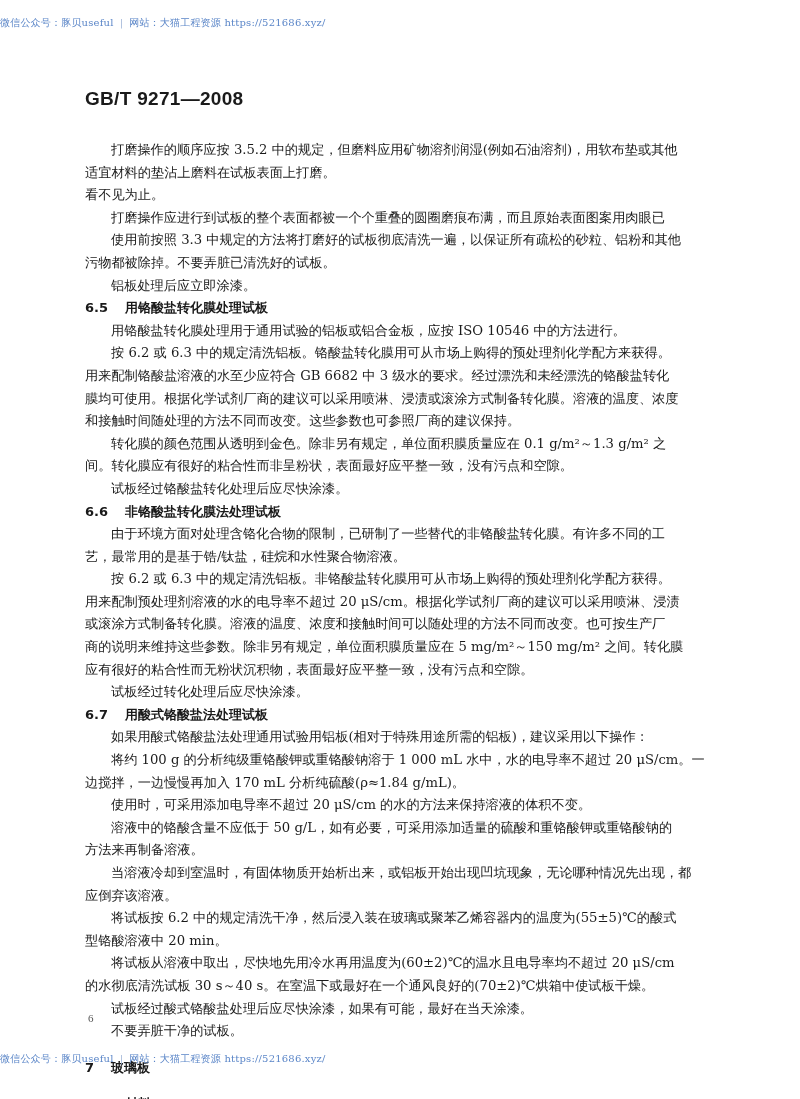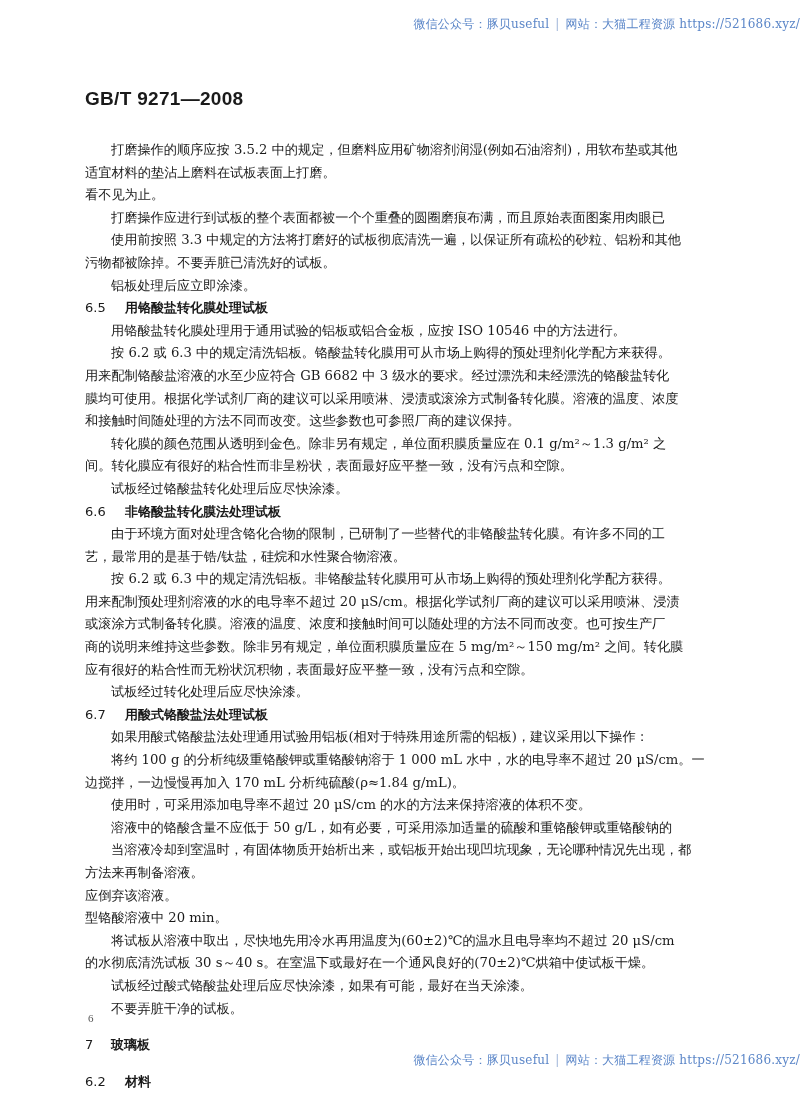"微信公众号：豚贝useful | 网站：大猫工程资源" .watermark { font-size: 12px -> 10px; text-align: right -> left }
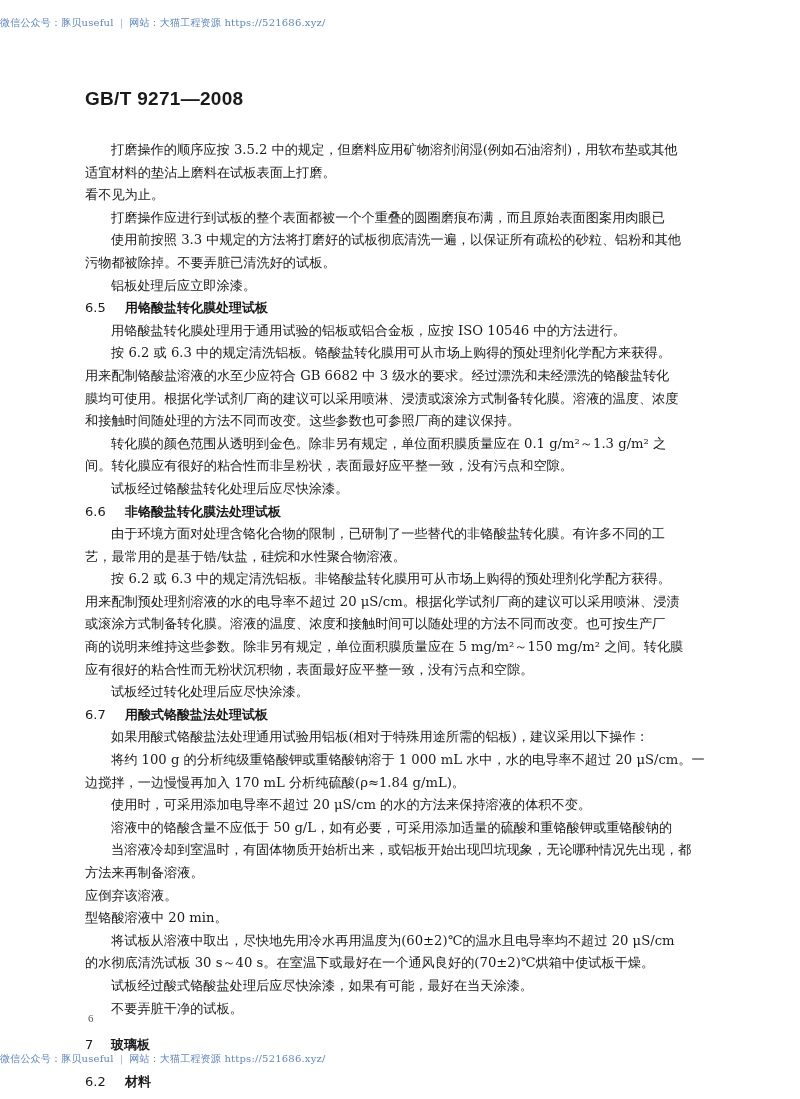"6.5" .h .num { font-weight: normal -> bold }
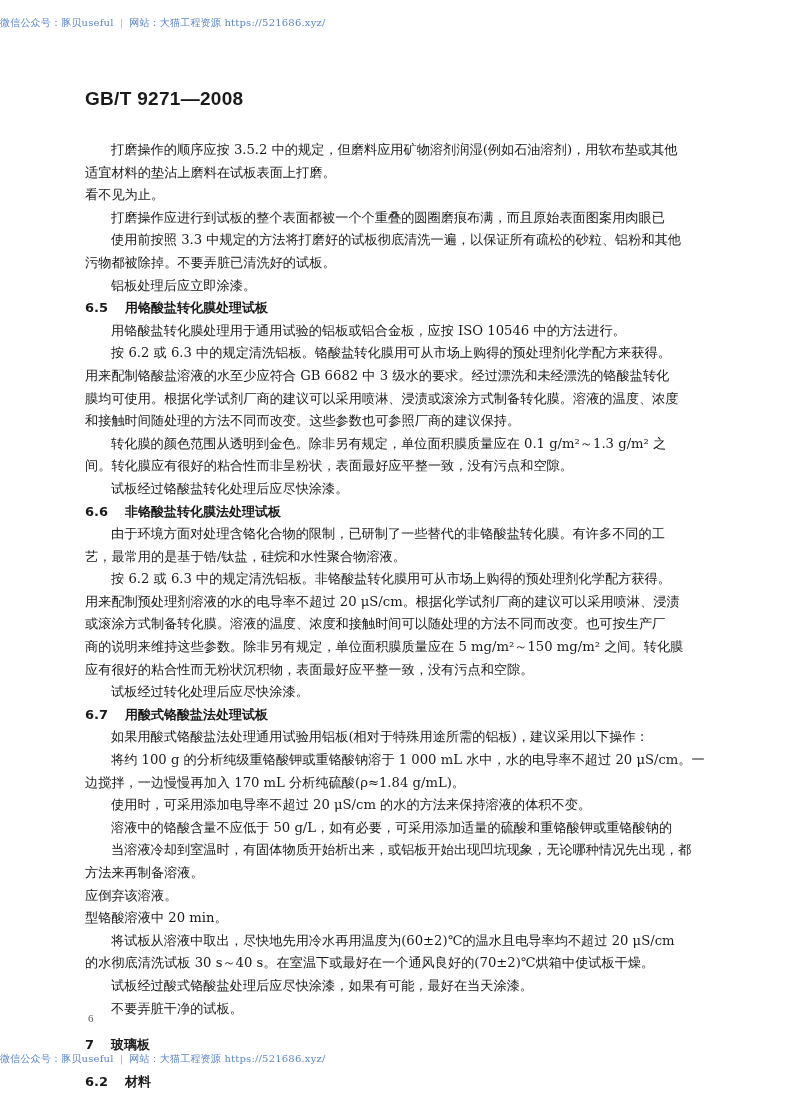"当溶液冷却到室温时，有固体物质开始析出来，或铝板开始出现凹坑现象，无论哪种情况先" div.line { order: before "方法来再制备溶液。" -> after "方法来再制备溶液。" }
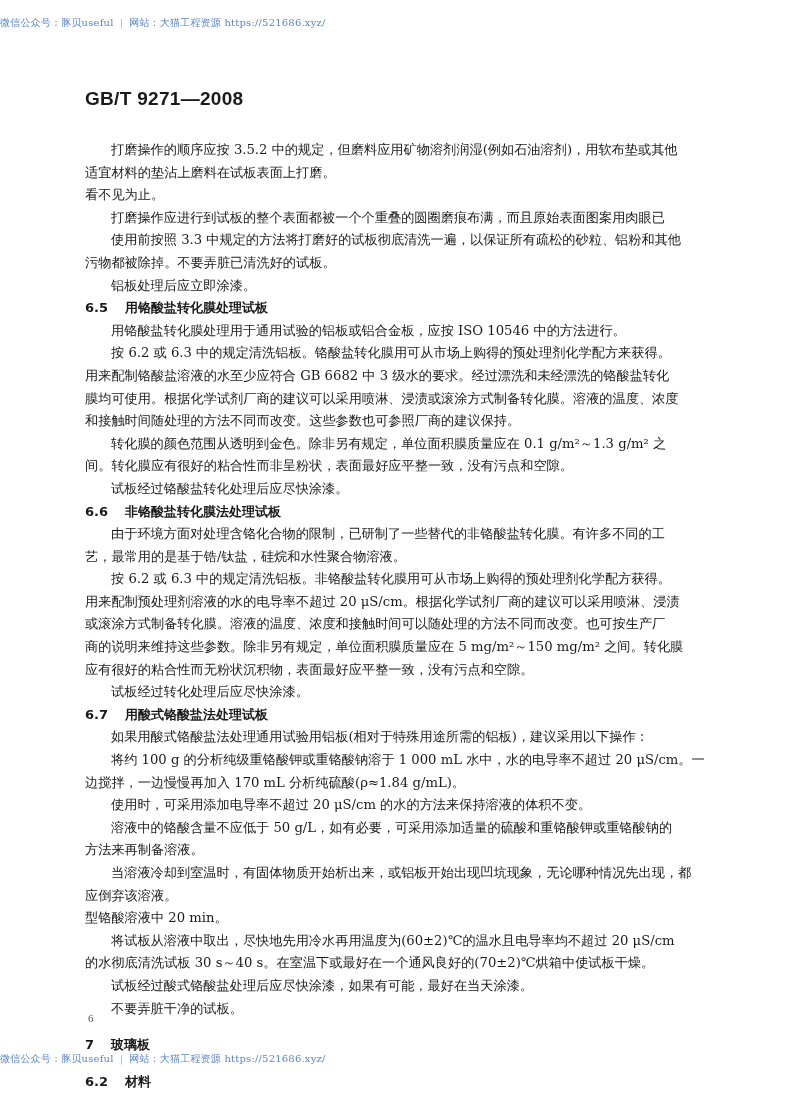"将试板按 6.2" div.line { html: none -> <div>将试板按 6.2 中的规定清洗干净，然后浸入装在玻璃或聚苯乙烯容器内的温度为(55±5)℃的酸式</div> }
